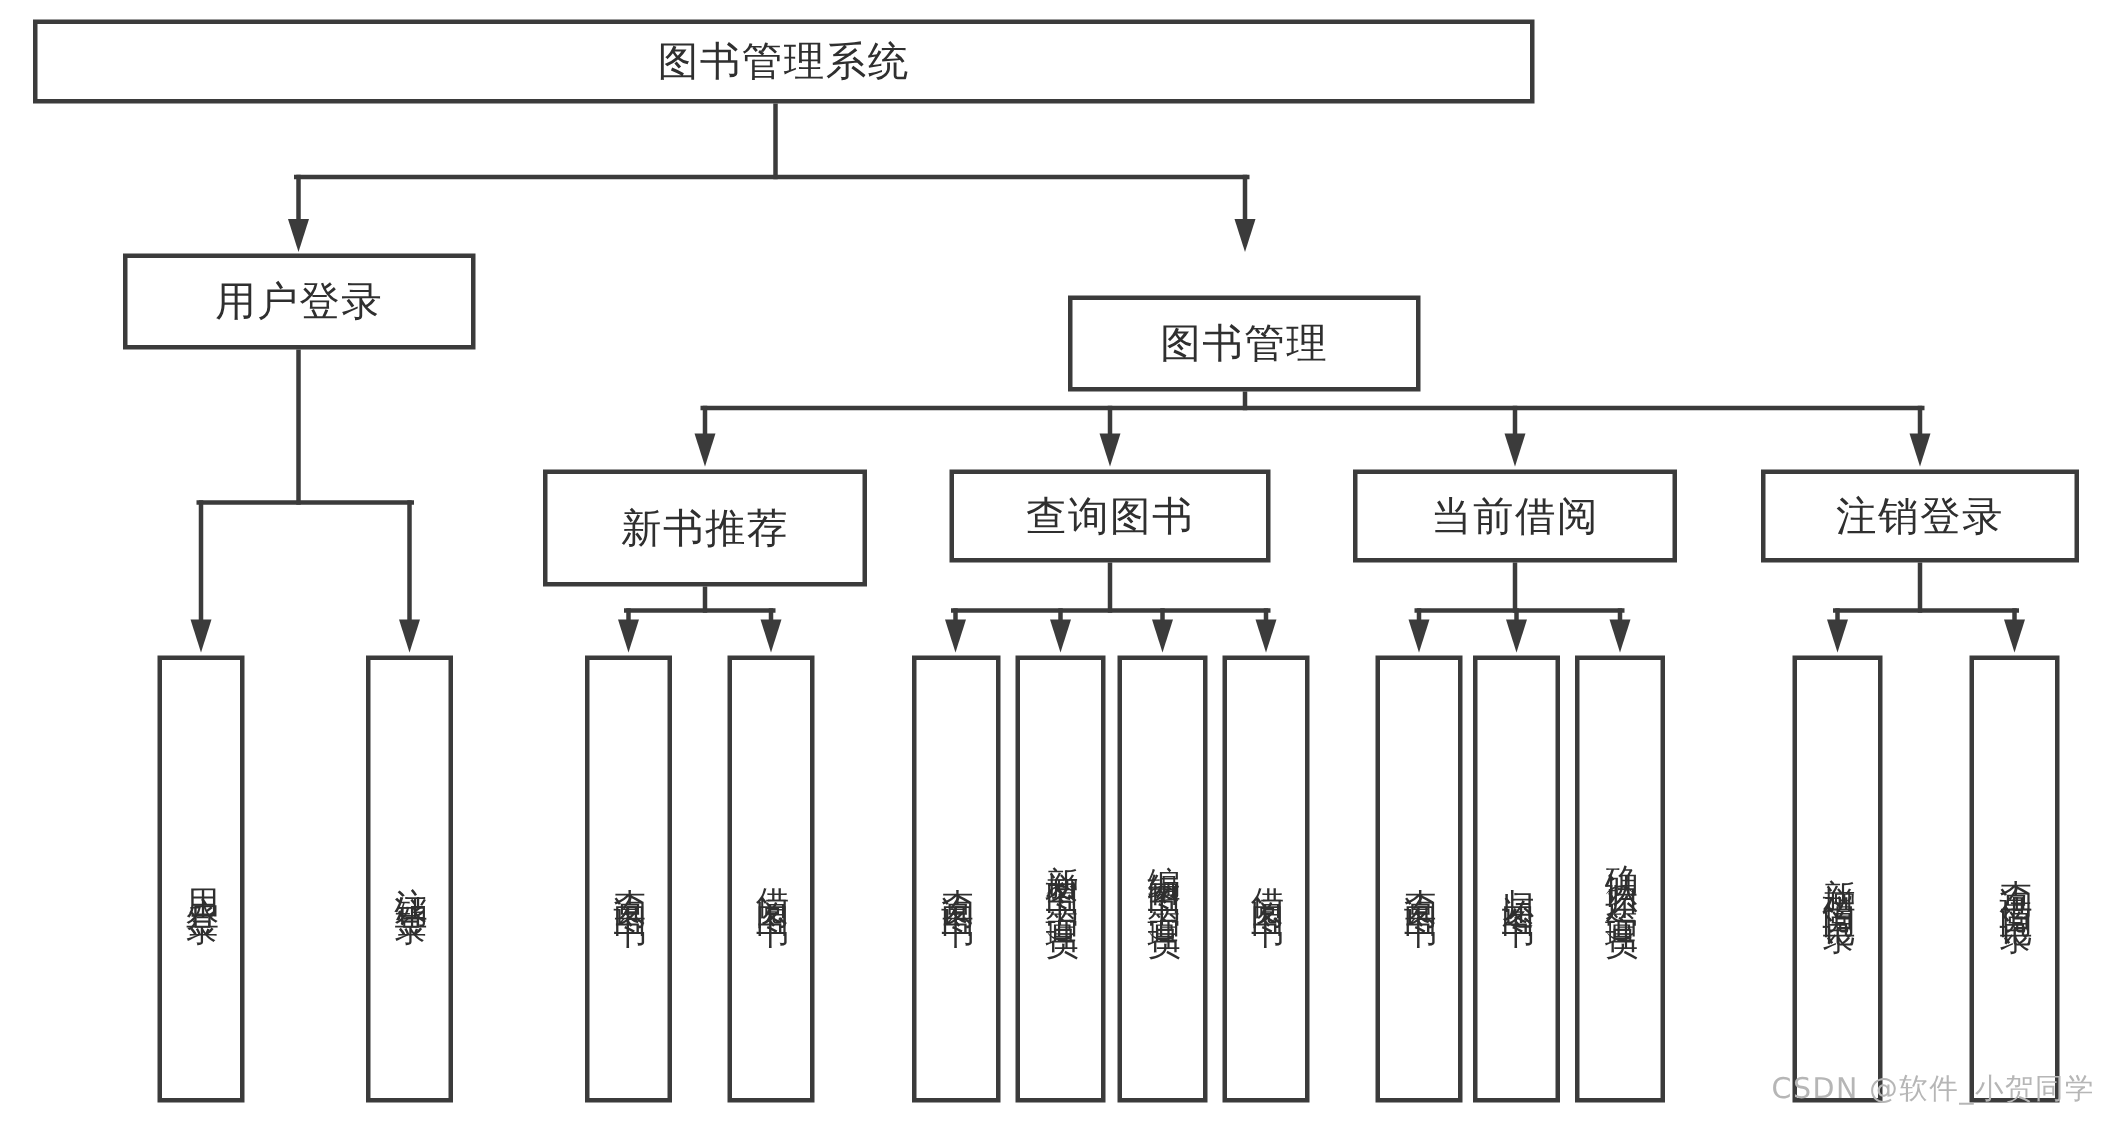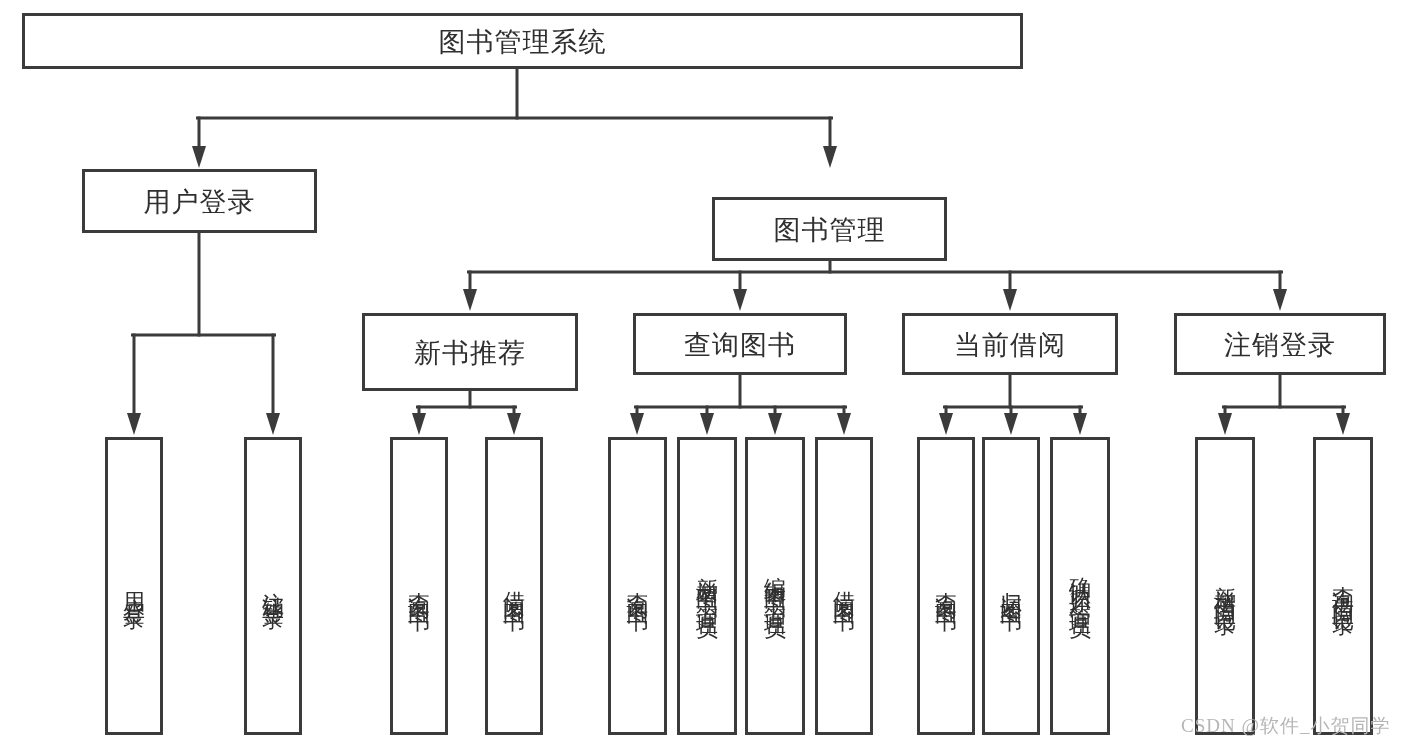"CSDN @软件_小贺同学" .watermark { font-family: Liberation Serif, serif -> none }
